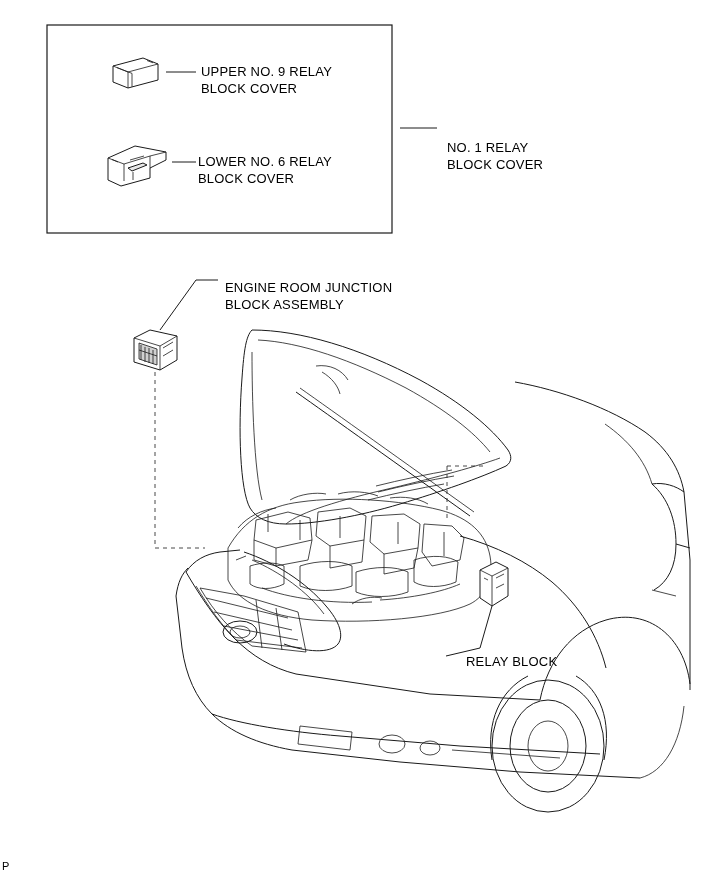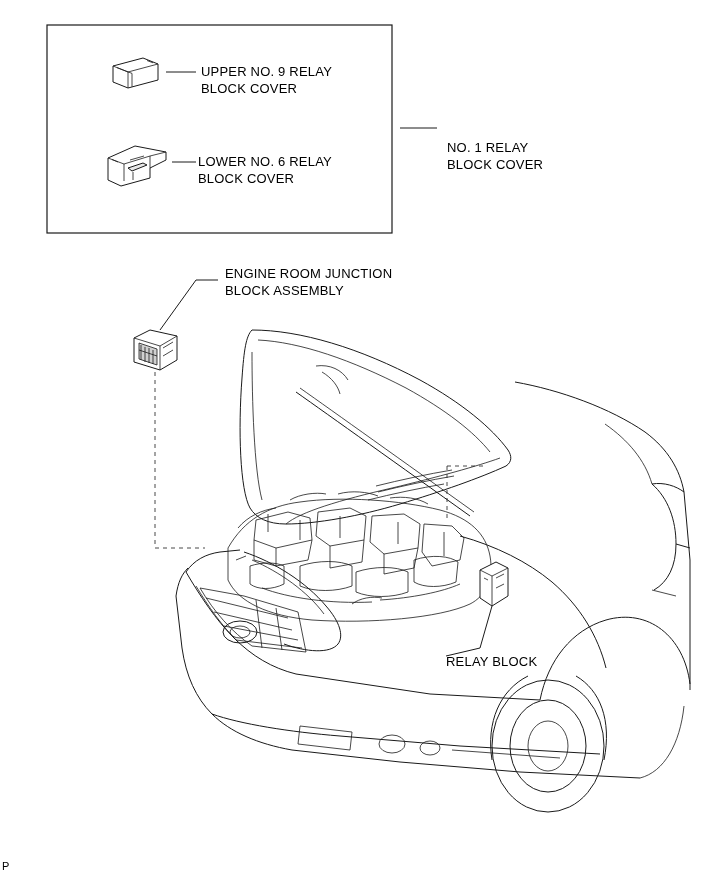"ENGINE ROOM JUNCTION" div.label { top: 265px -> 279px }
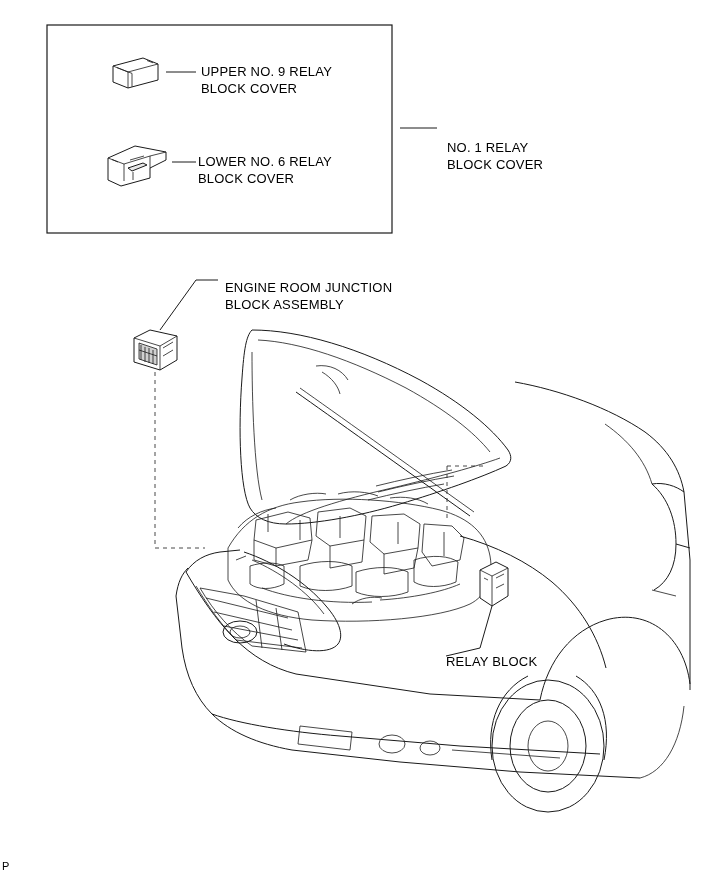"RELAY BLOCK" div.label { left: 446px -> 466px }
